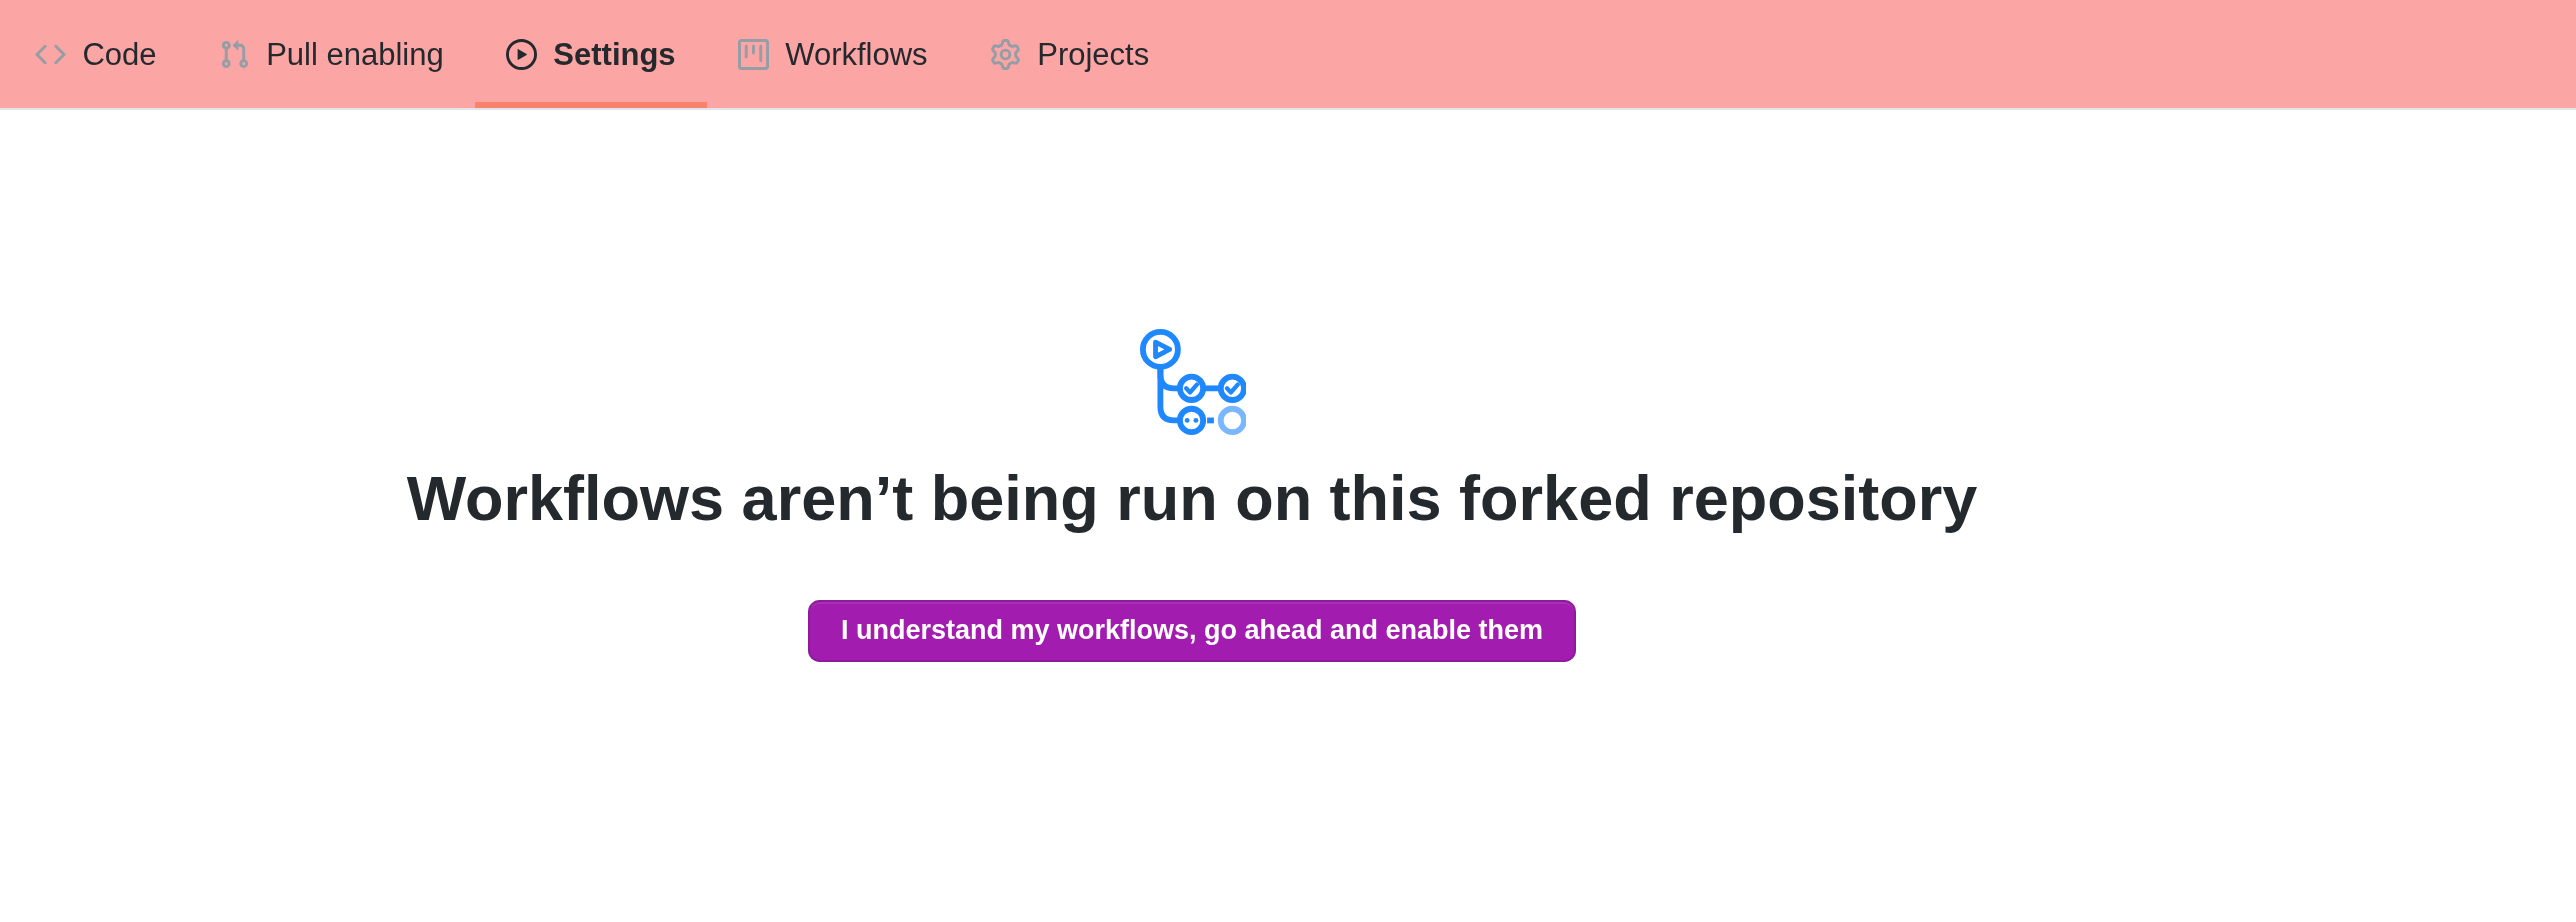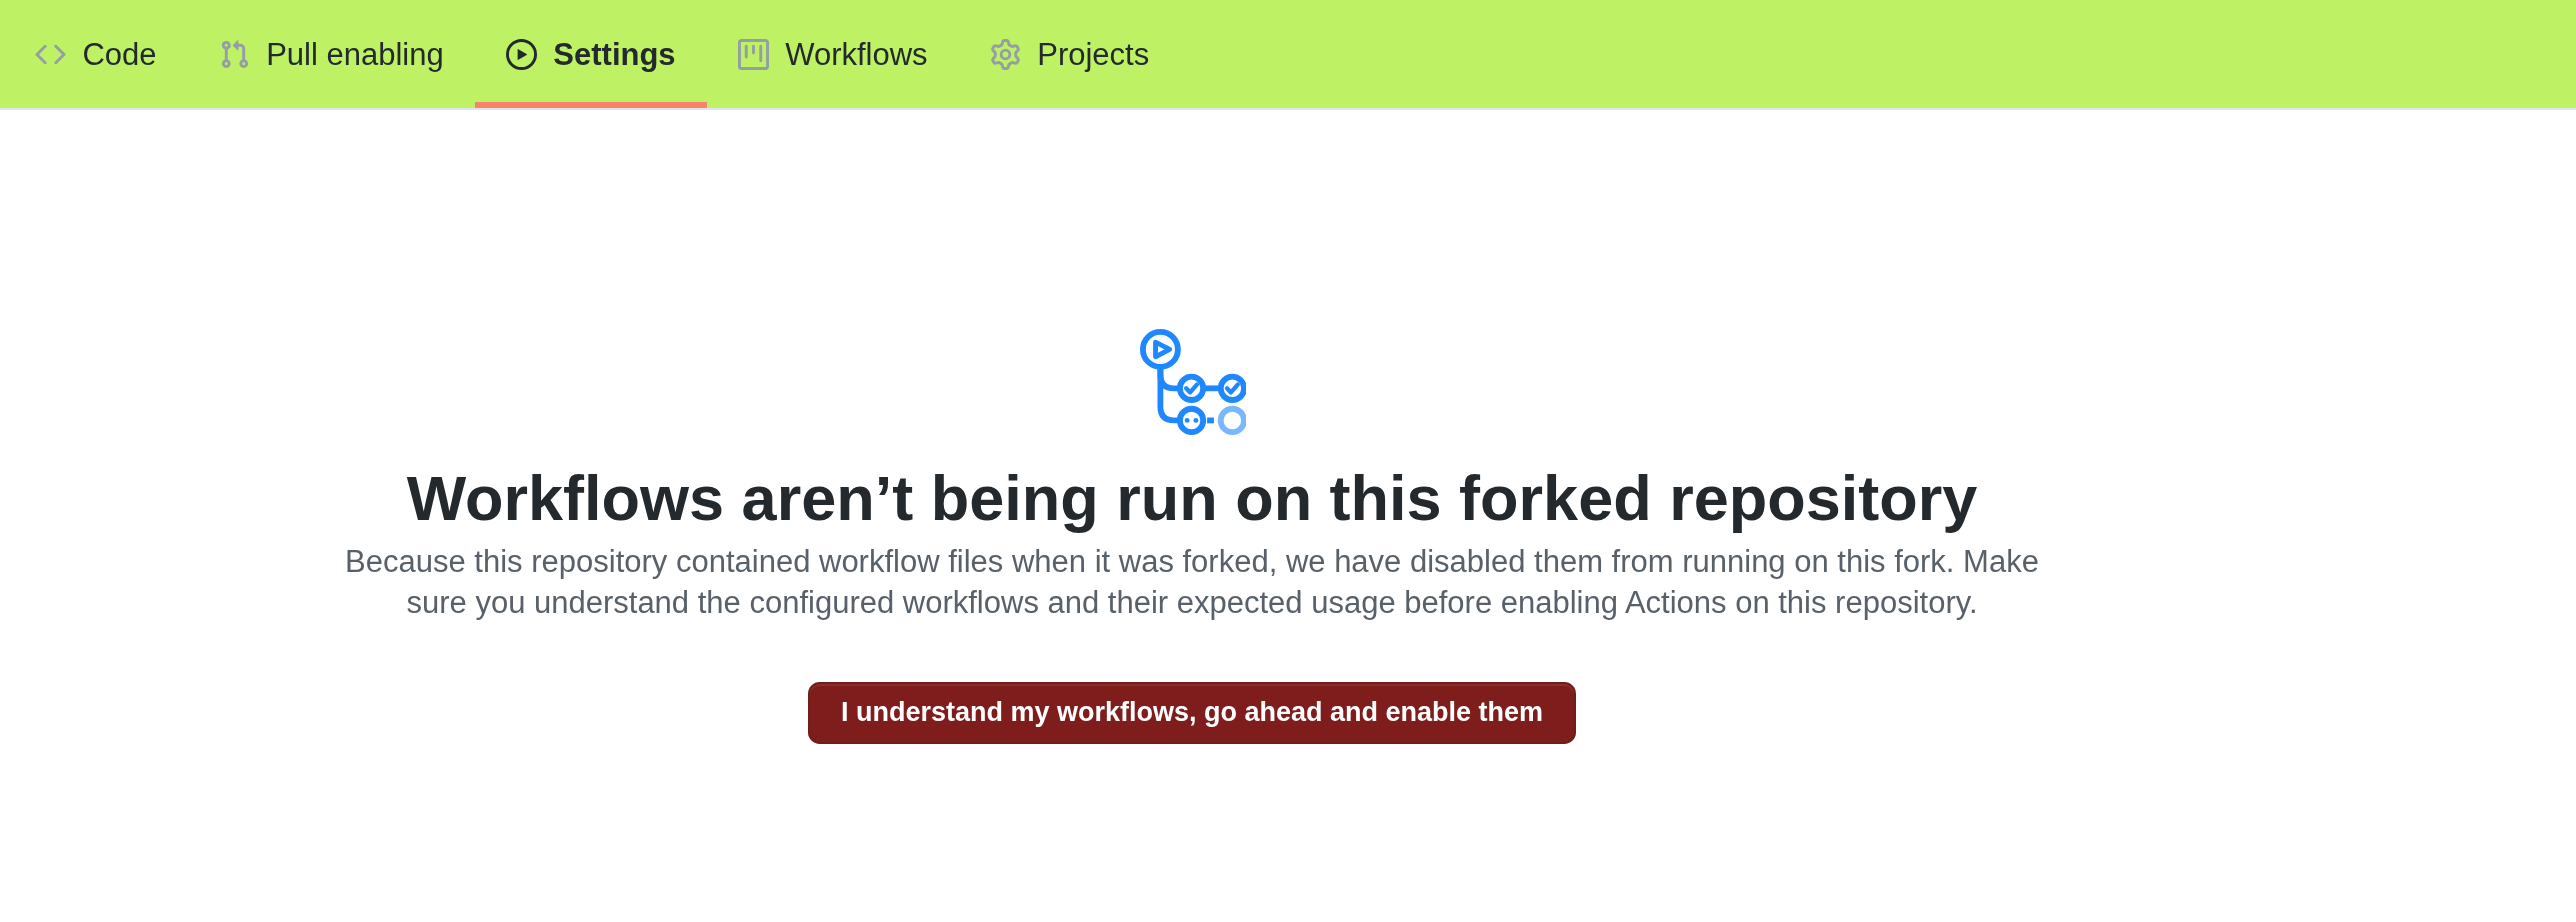"Code" .reponav { background: #bef264 -> #fca5a5 }
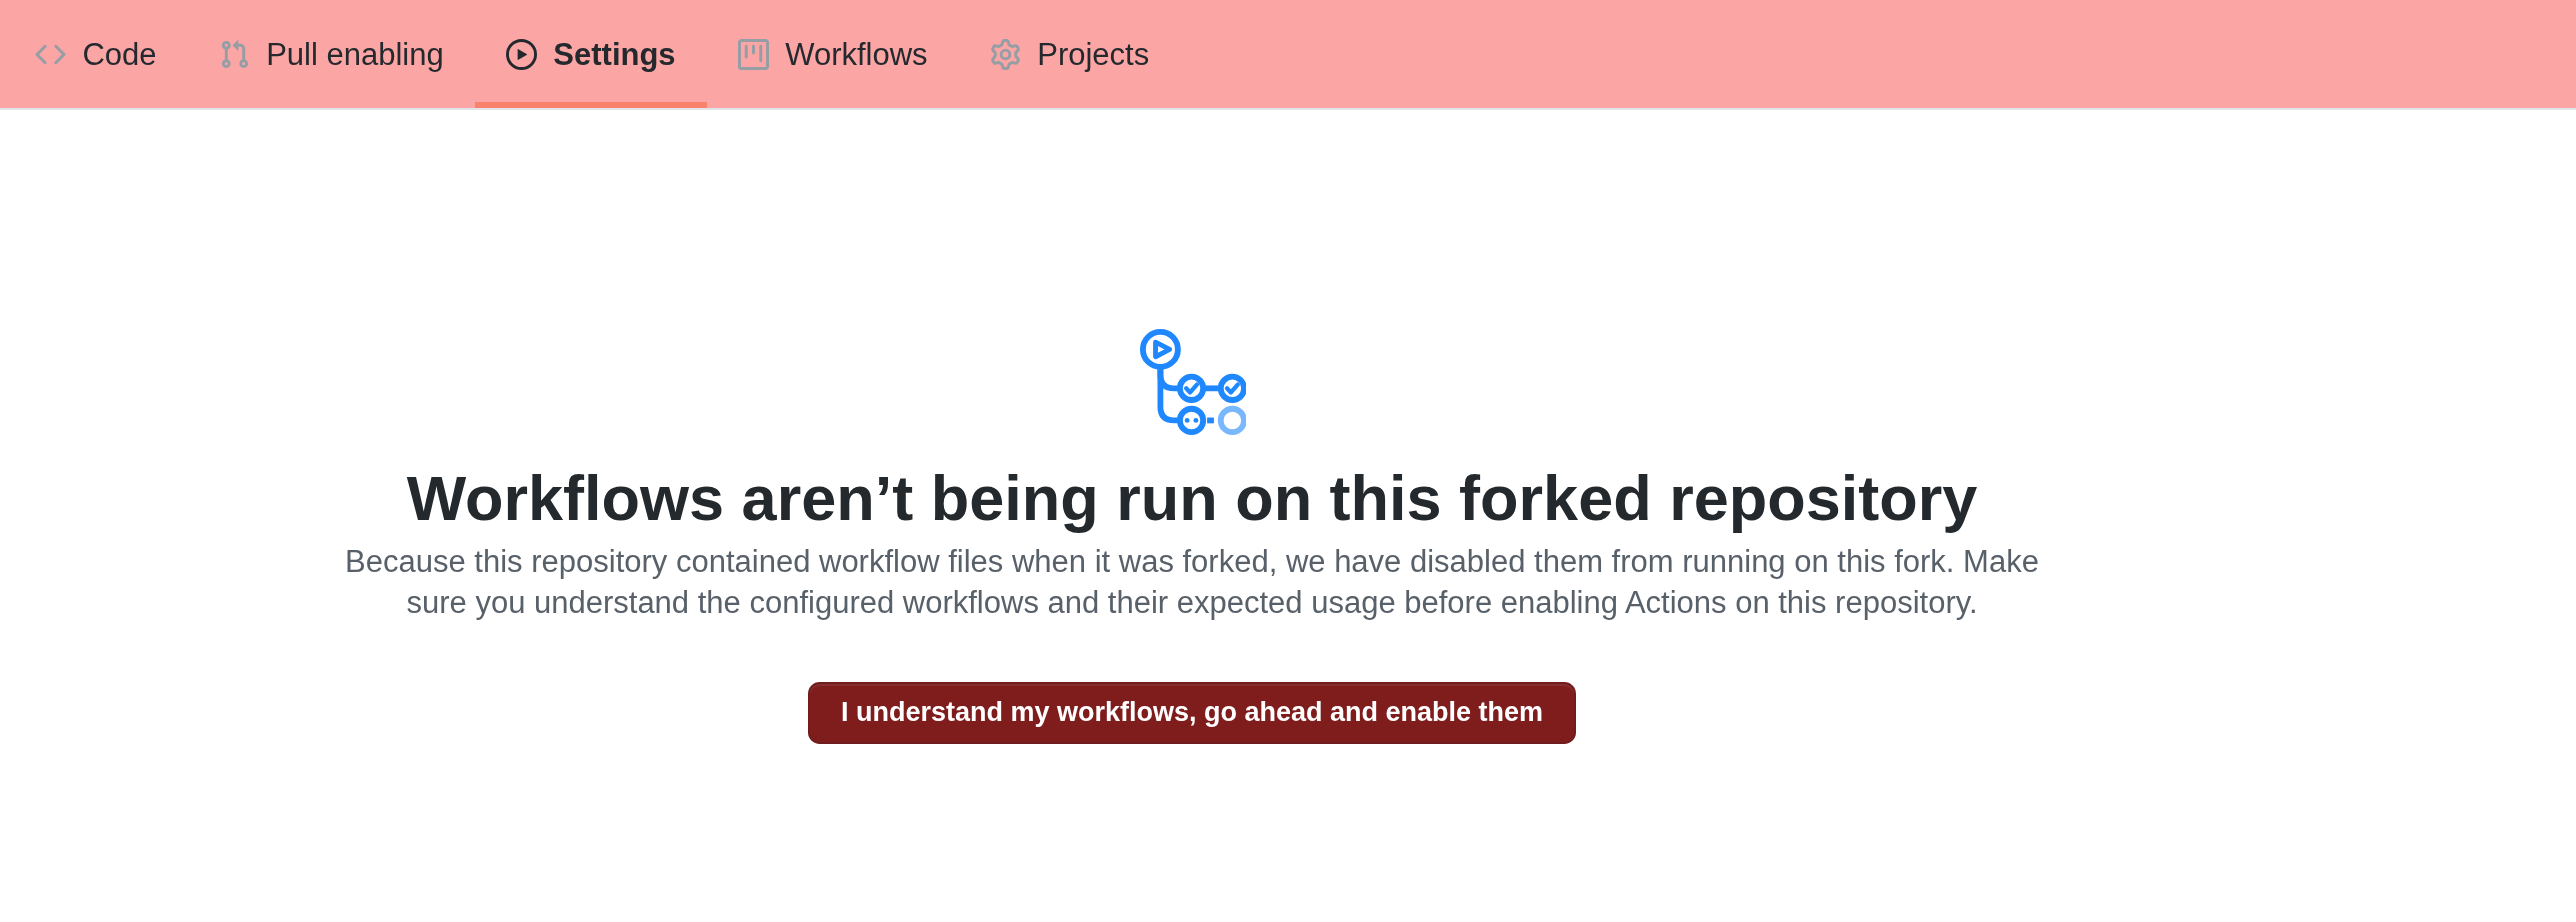"Because this repository contained" p { html: <p>Because this repository contained workflow files when it was forked, we have disabled them from running on this fork. Make sure you understand the configured workflows and their expected usage before enabling Actions on this repository.</p> -> none }
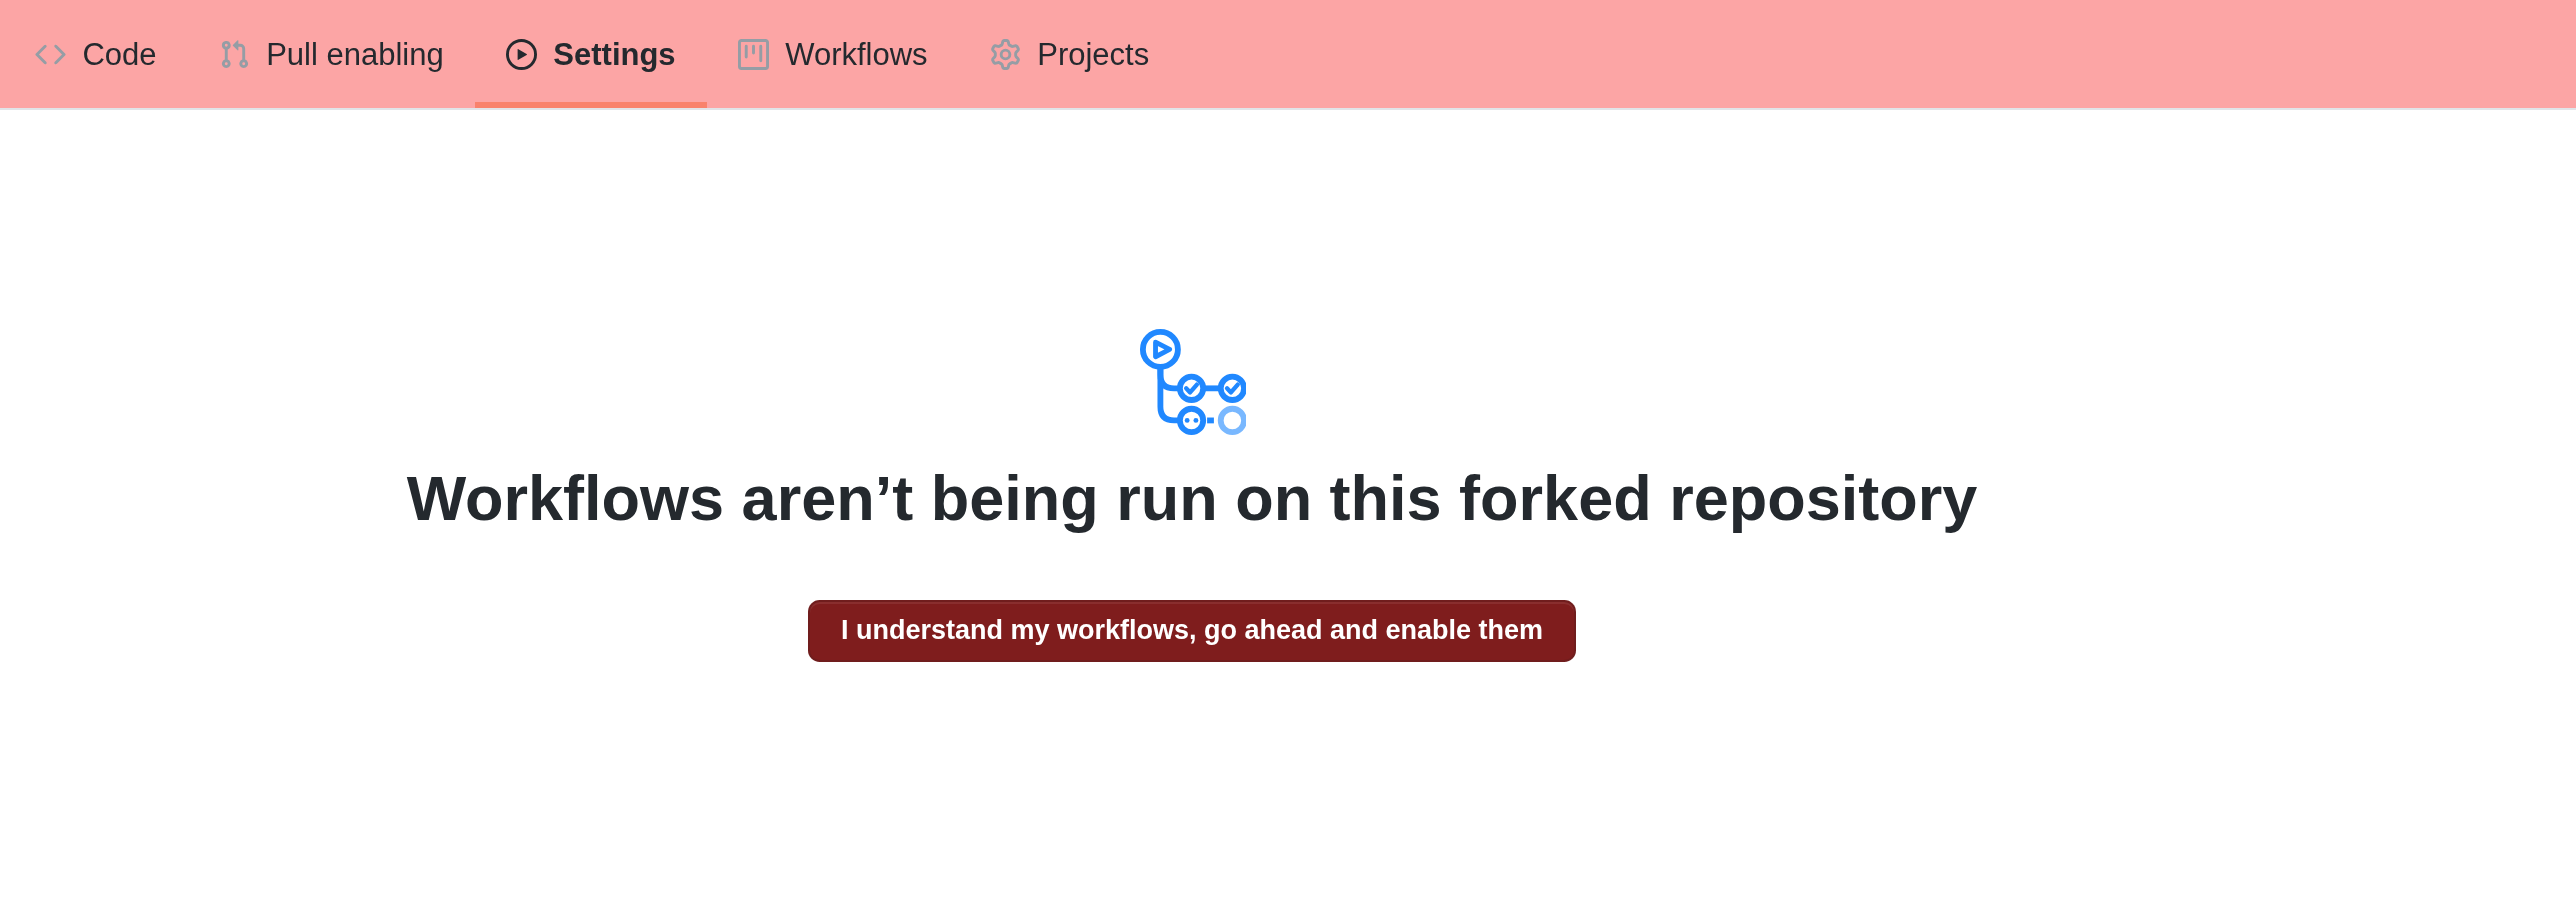"I understand my workflows, go" .btn-primary { background: #7f1d1d -> #a21caf }
